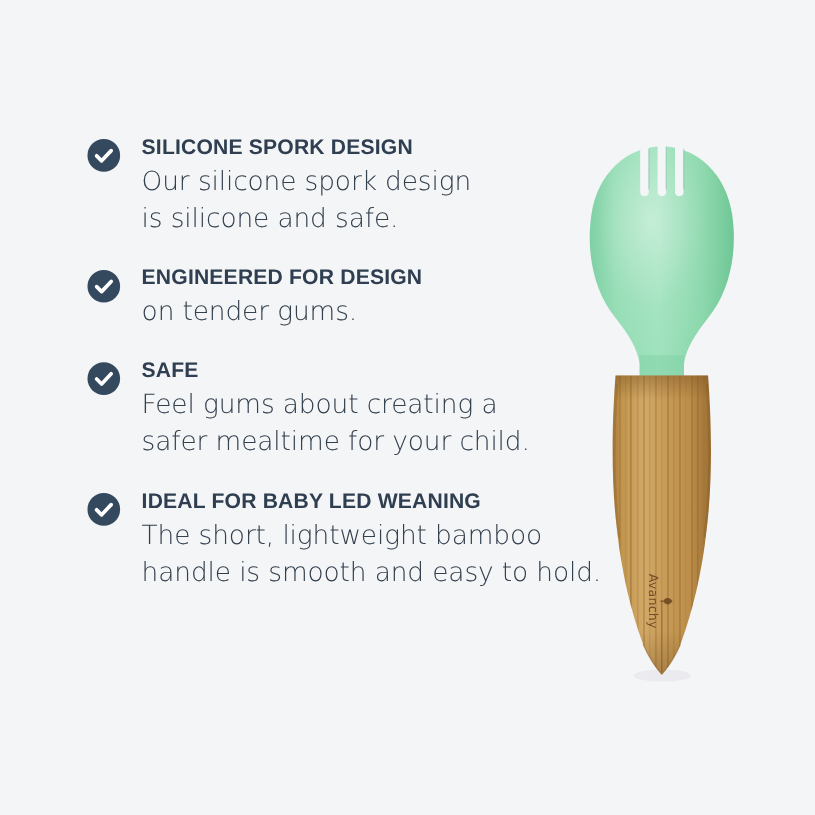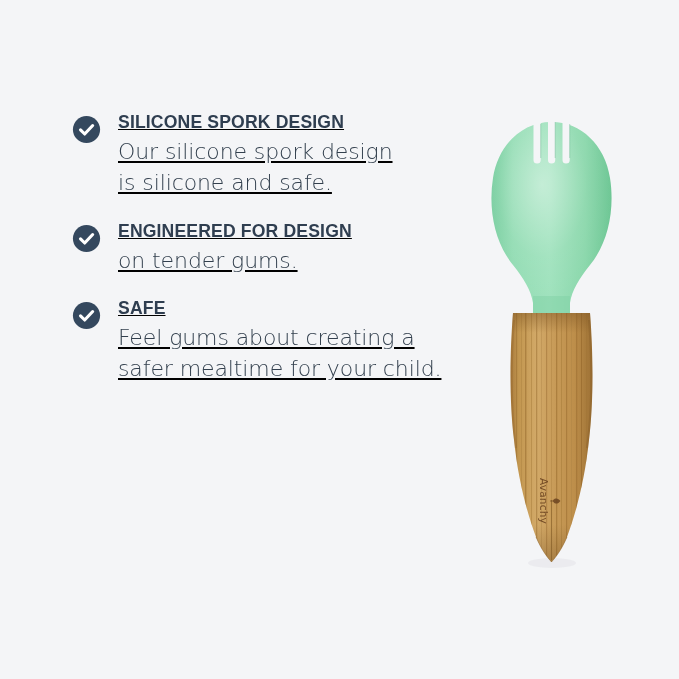"SILICONE SPORK DESIGN" .feature-list { text-decoration: underline -> none }
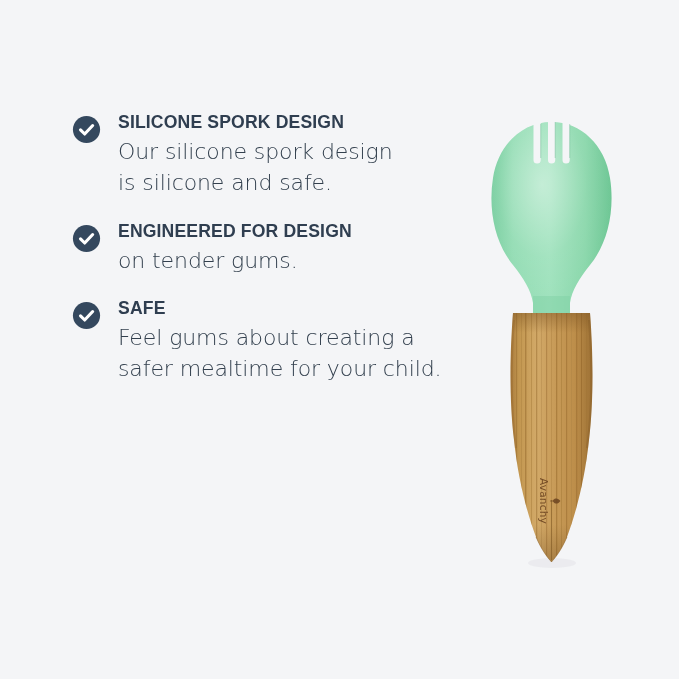"IDEAL FOR BABY LED WEANING" div.feature-row { html: none -> <div> <div> <svg> <circle></circle> <path></path> </svg> </div> <div> <p>IDEAL FOR BABY LED WEANING</p> <p> <span>The short, lightweight bamboo</span> <span>handle is smooth and easy to hold.</span> </p> </div> </div> }
